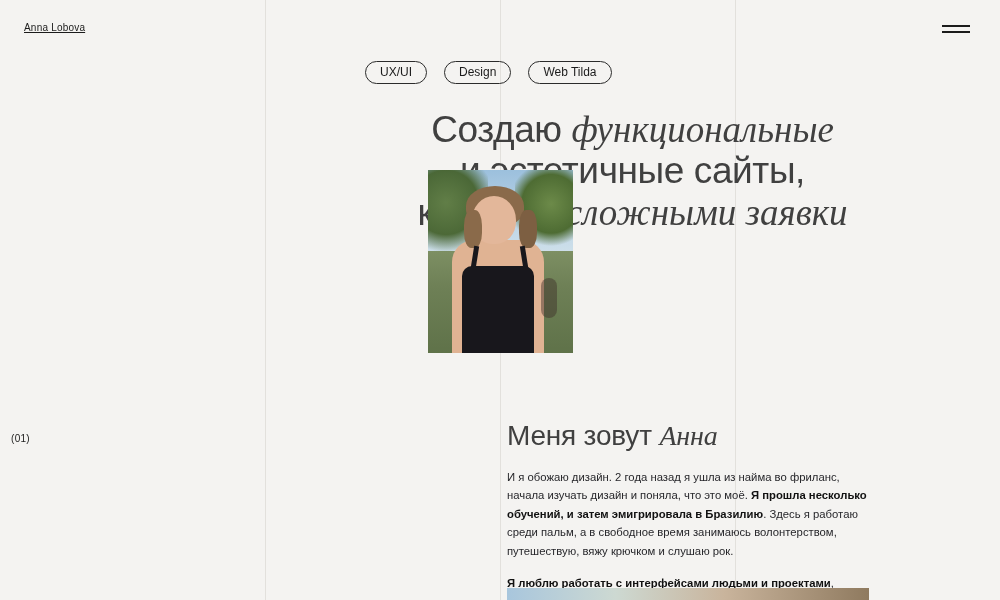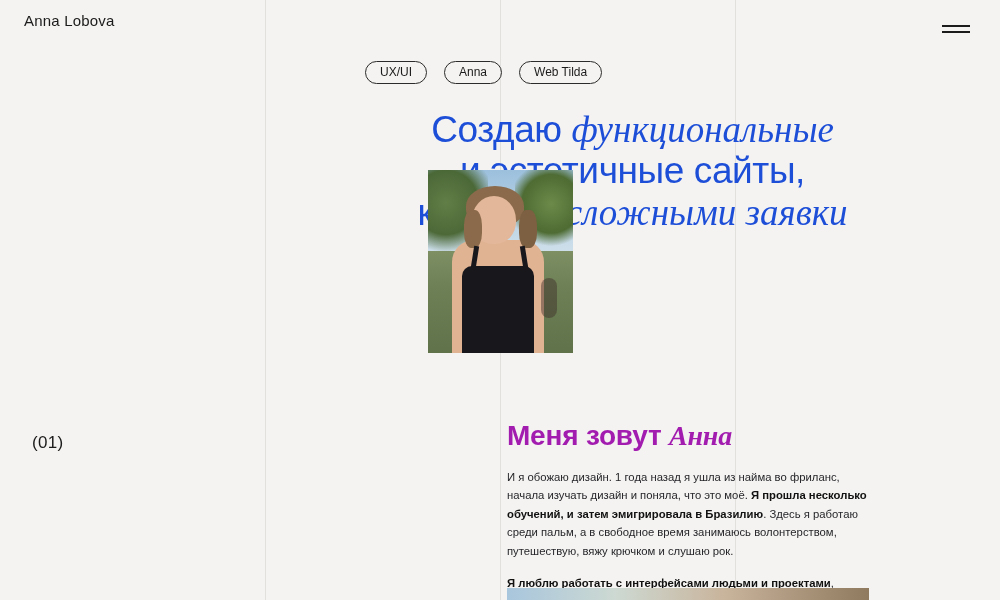"Anna Lobova" .brand { font-size: 15px -> 10px; text-decoration: none -> underline; top: 12px -> 22px }
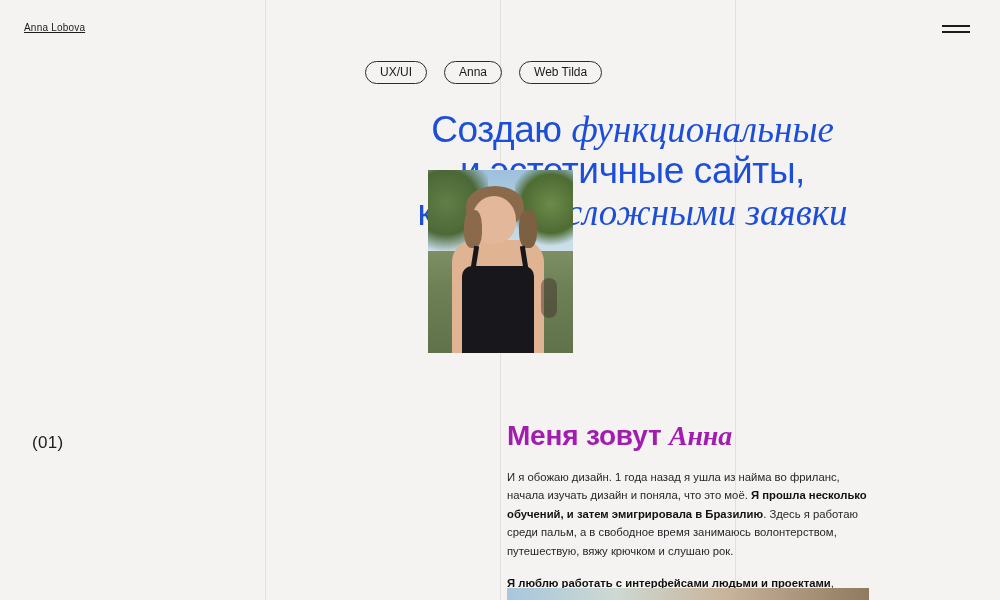"Anna" div.tag { text: Anna -> Design }
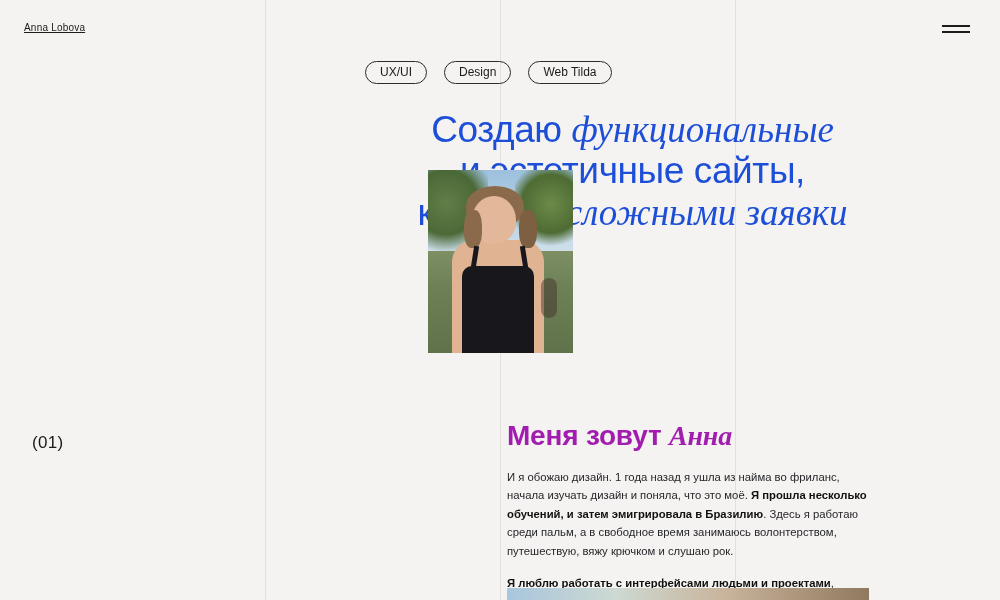"Создаю функциональные" .headline { color: #1d4ed8 -> #404040 }
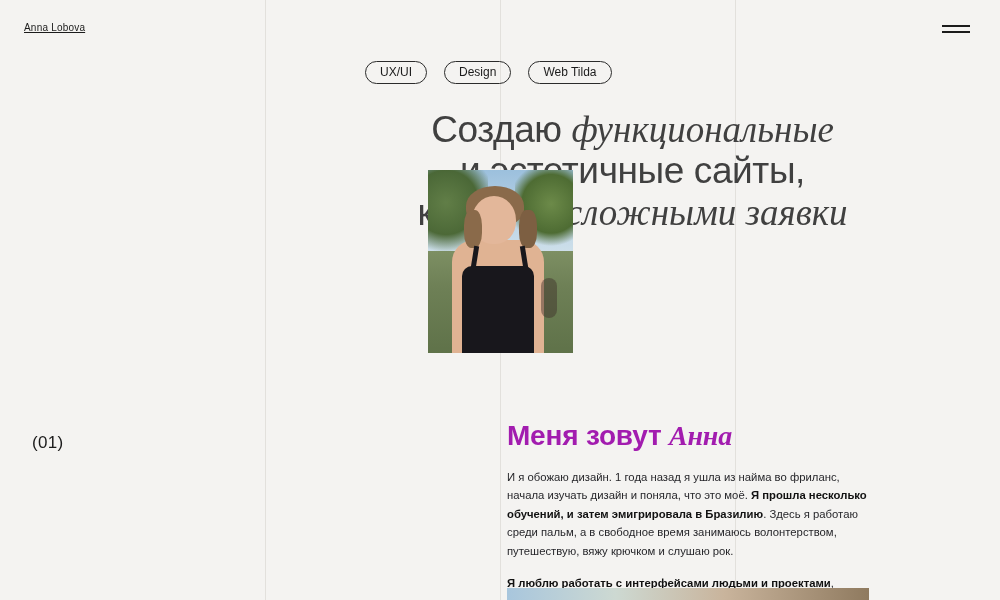"(01)" .section-num { font-size: 17px -> 10px; left: 32px -> 11px }
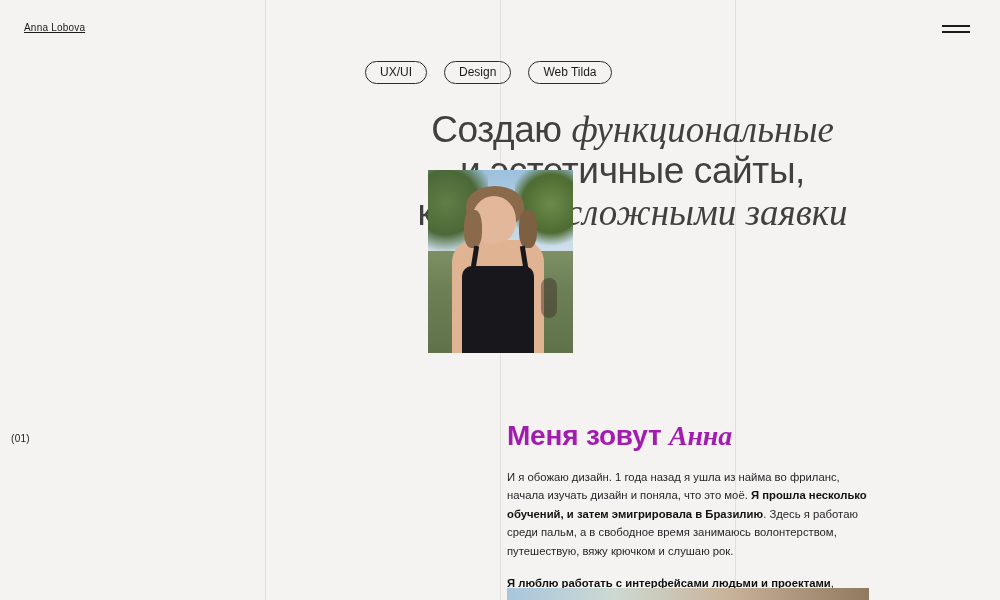"Меня зовут Анна" .about h2 { color: #a21caf -> #404040; font-weight: 700 -> 400 }
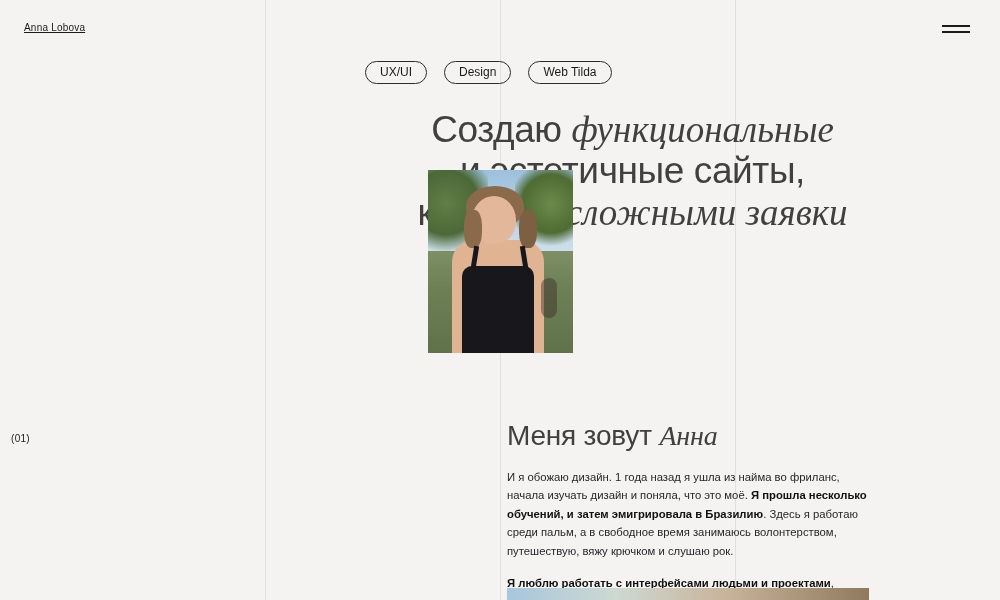"И я обожаю дизайн. 1" span { text: 1 -> 2 }
